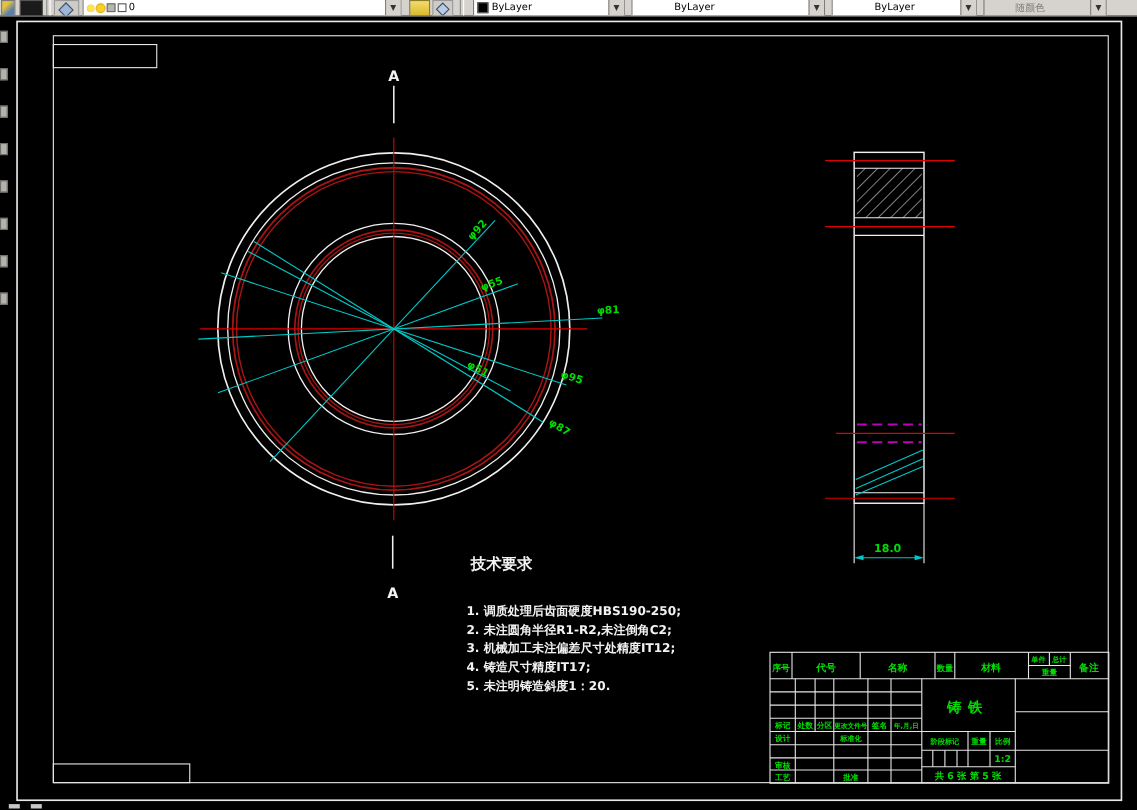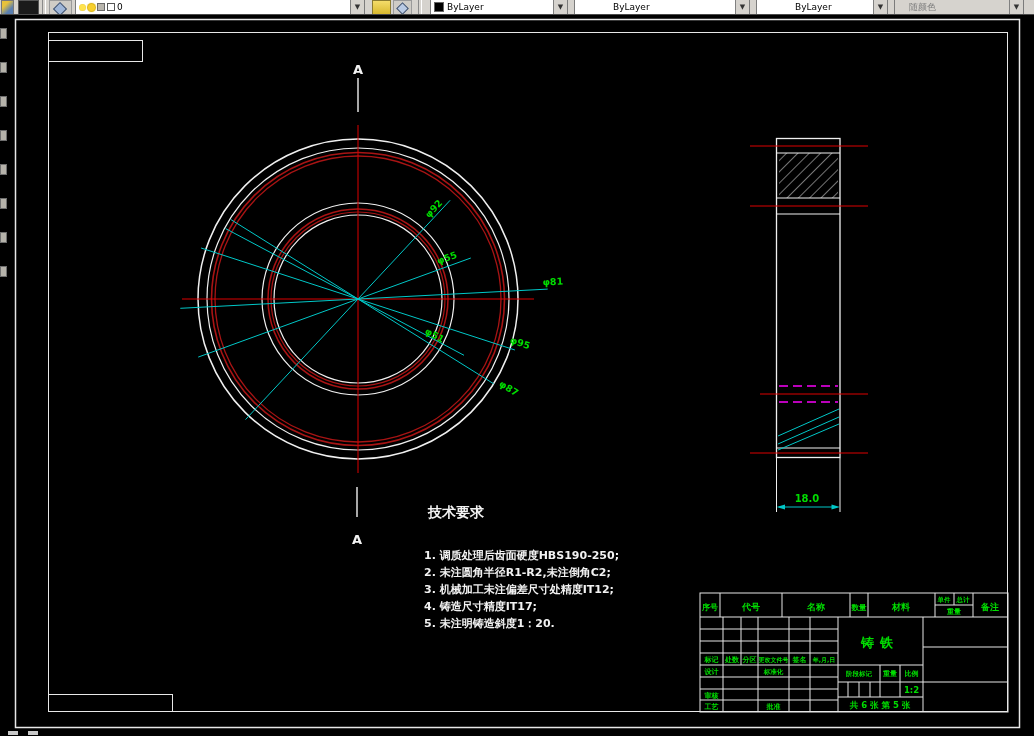"随颜色" div.dd { padding-left: 14px -> 28px; width: 130px -> 112px }
